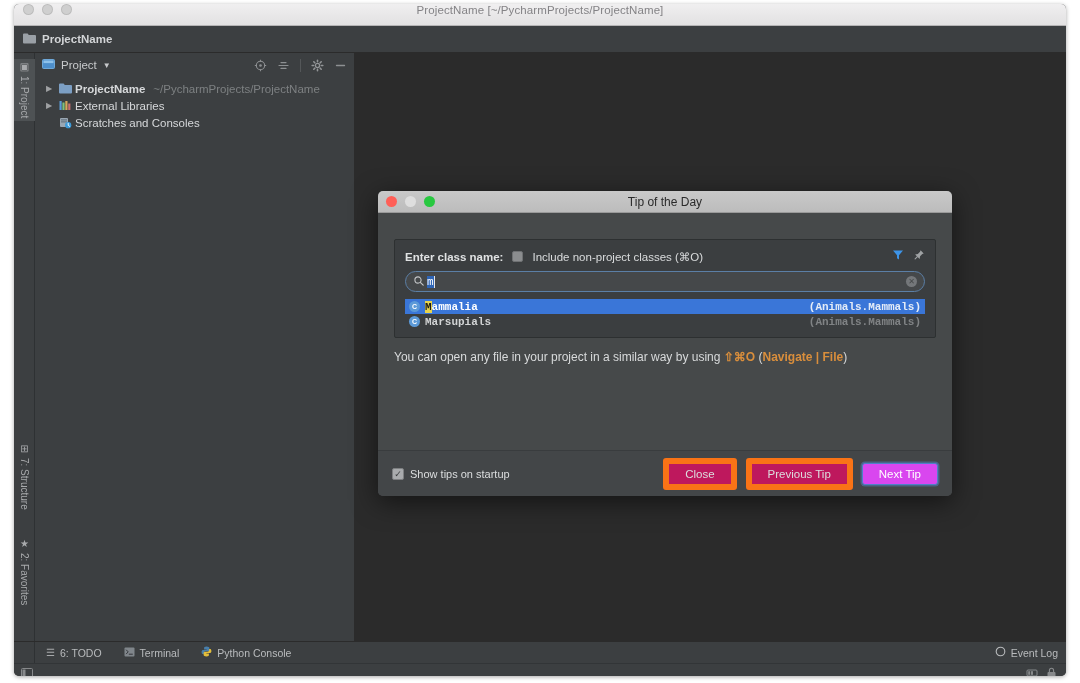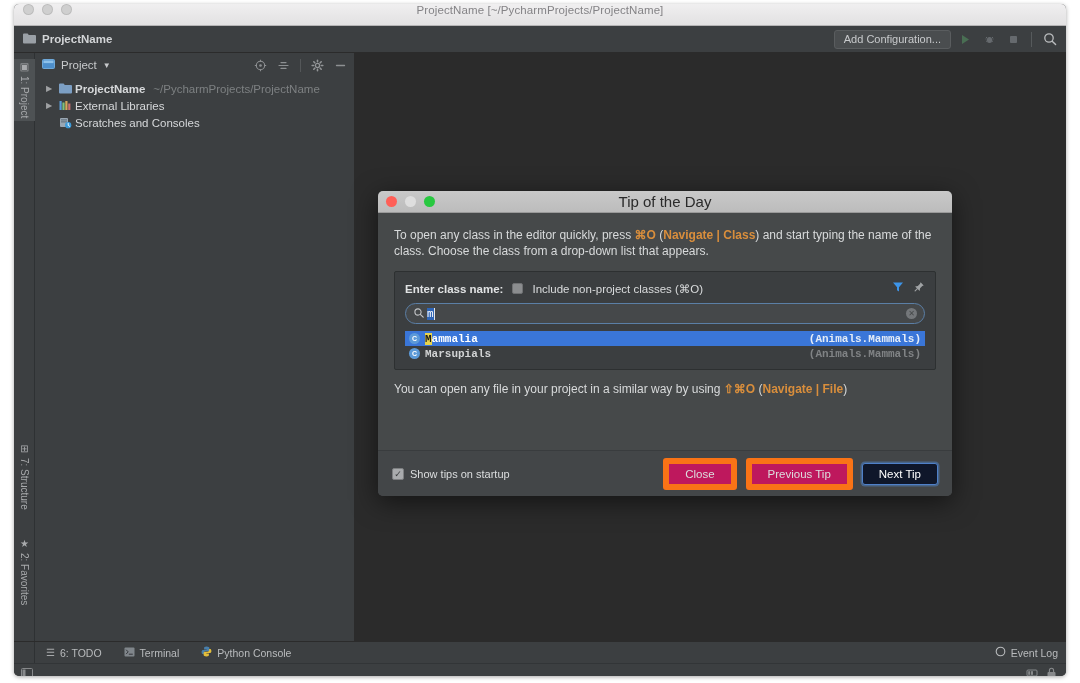"Add Configuration..." div.tb-right { html: <div> <div>Add Configuration...</div> <div> <svg> <path></path> </svg> </div> <div> <svg> <rect></rect> <path></path> </svg> </div> <div> <svg> <rect></rect> </svg> </div> <div></div> <div> <svg> <circle></circle> <path></path> </svg> </div> </div> -> none }
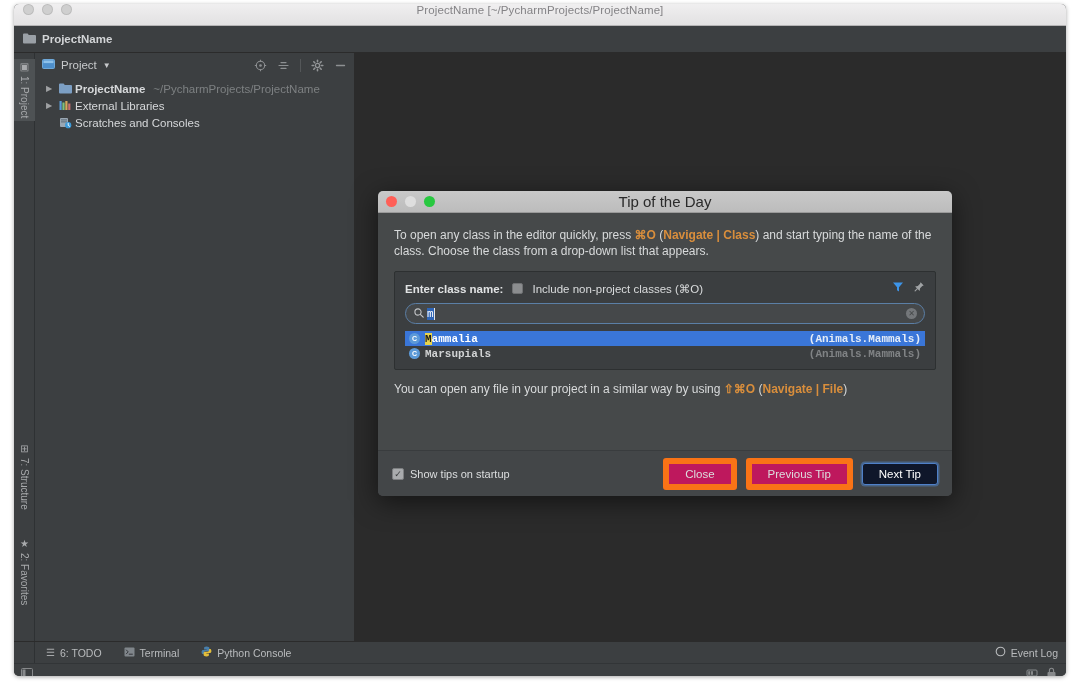"Tip of the Day" .dlg-title-text { font-size: 15px -> 12px }
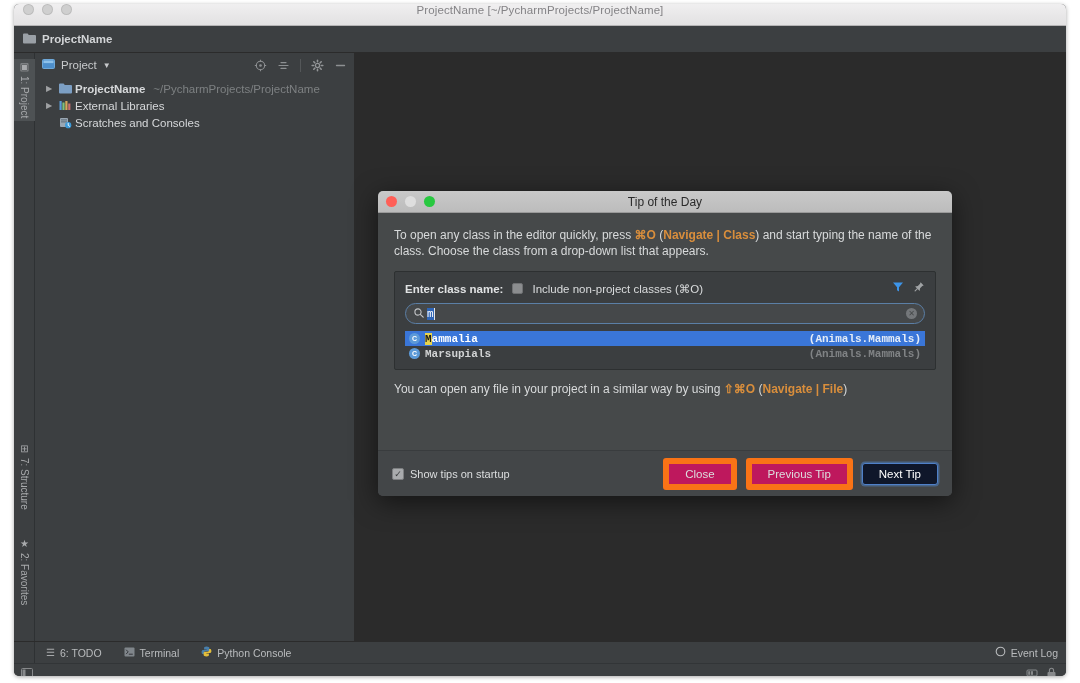"To open any class in" div.tiptext { html: <div> <span>To open any class in the editor quickly, press </span><span>⌘O</span><span> (</span><span>Navigate | Class</span><span>)</span><span> and start typing the name of the class. Choose the class from a drop-down list that appears.</span> </div> -> none }
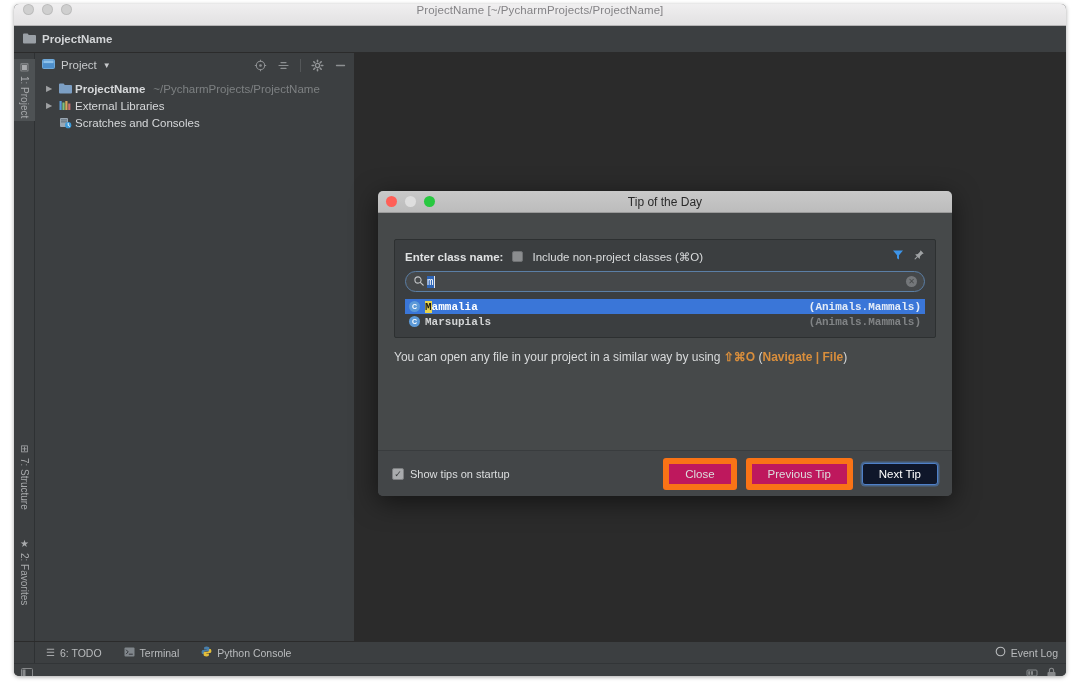"Next Tip" .btn.primary { background: #0f172a -> #d946ef }
